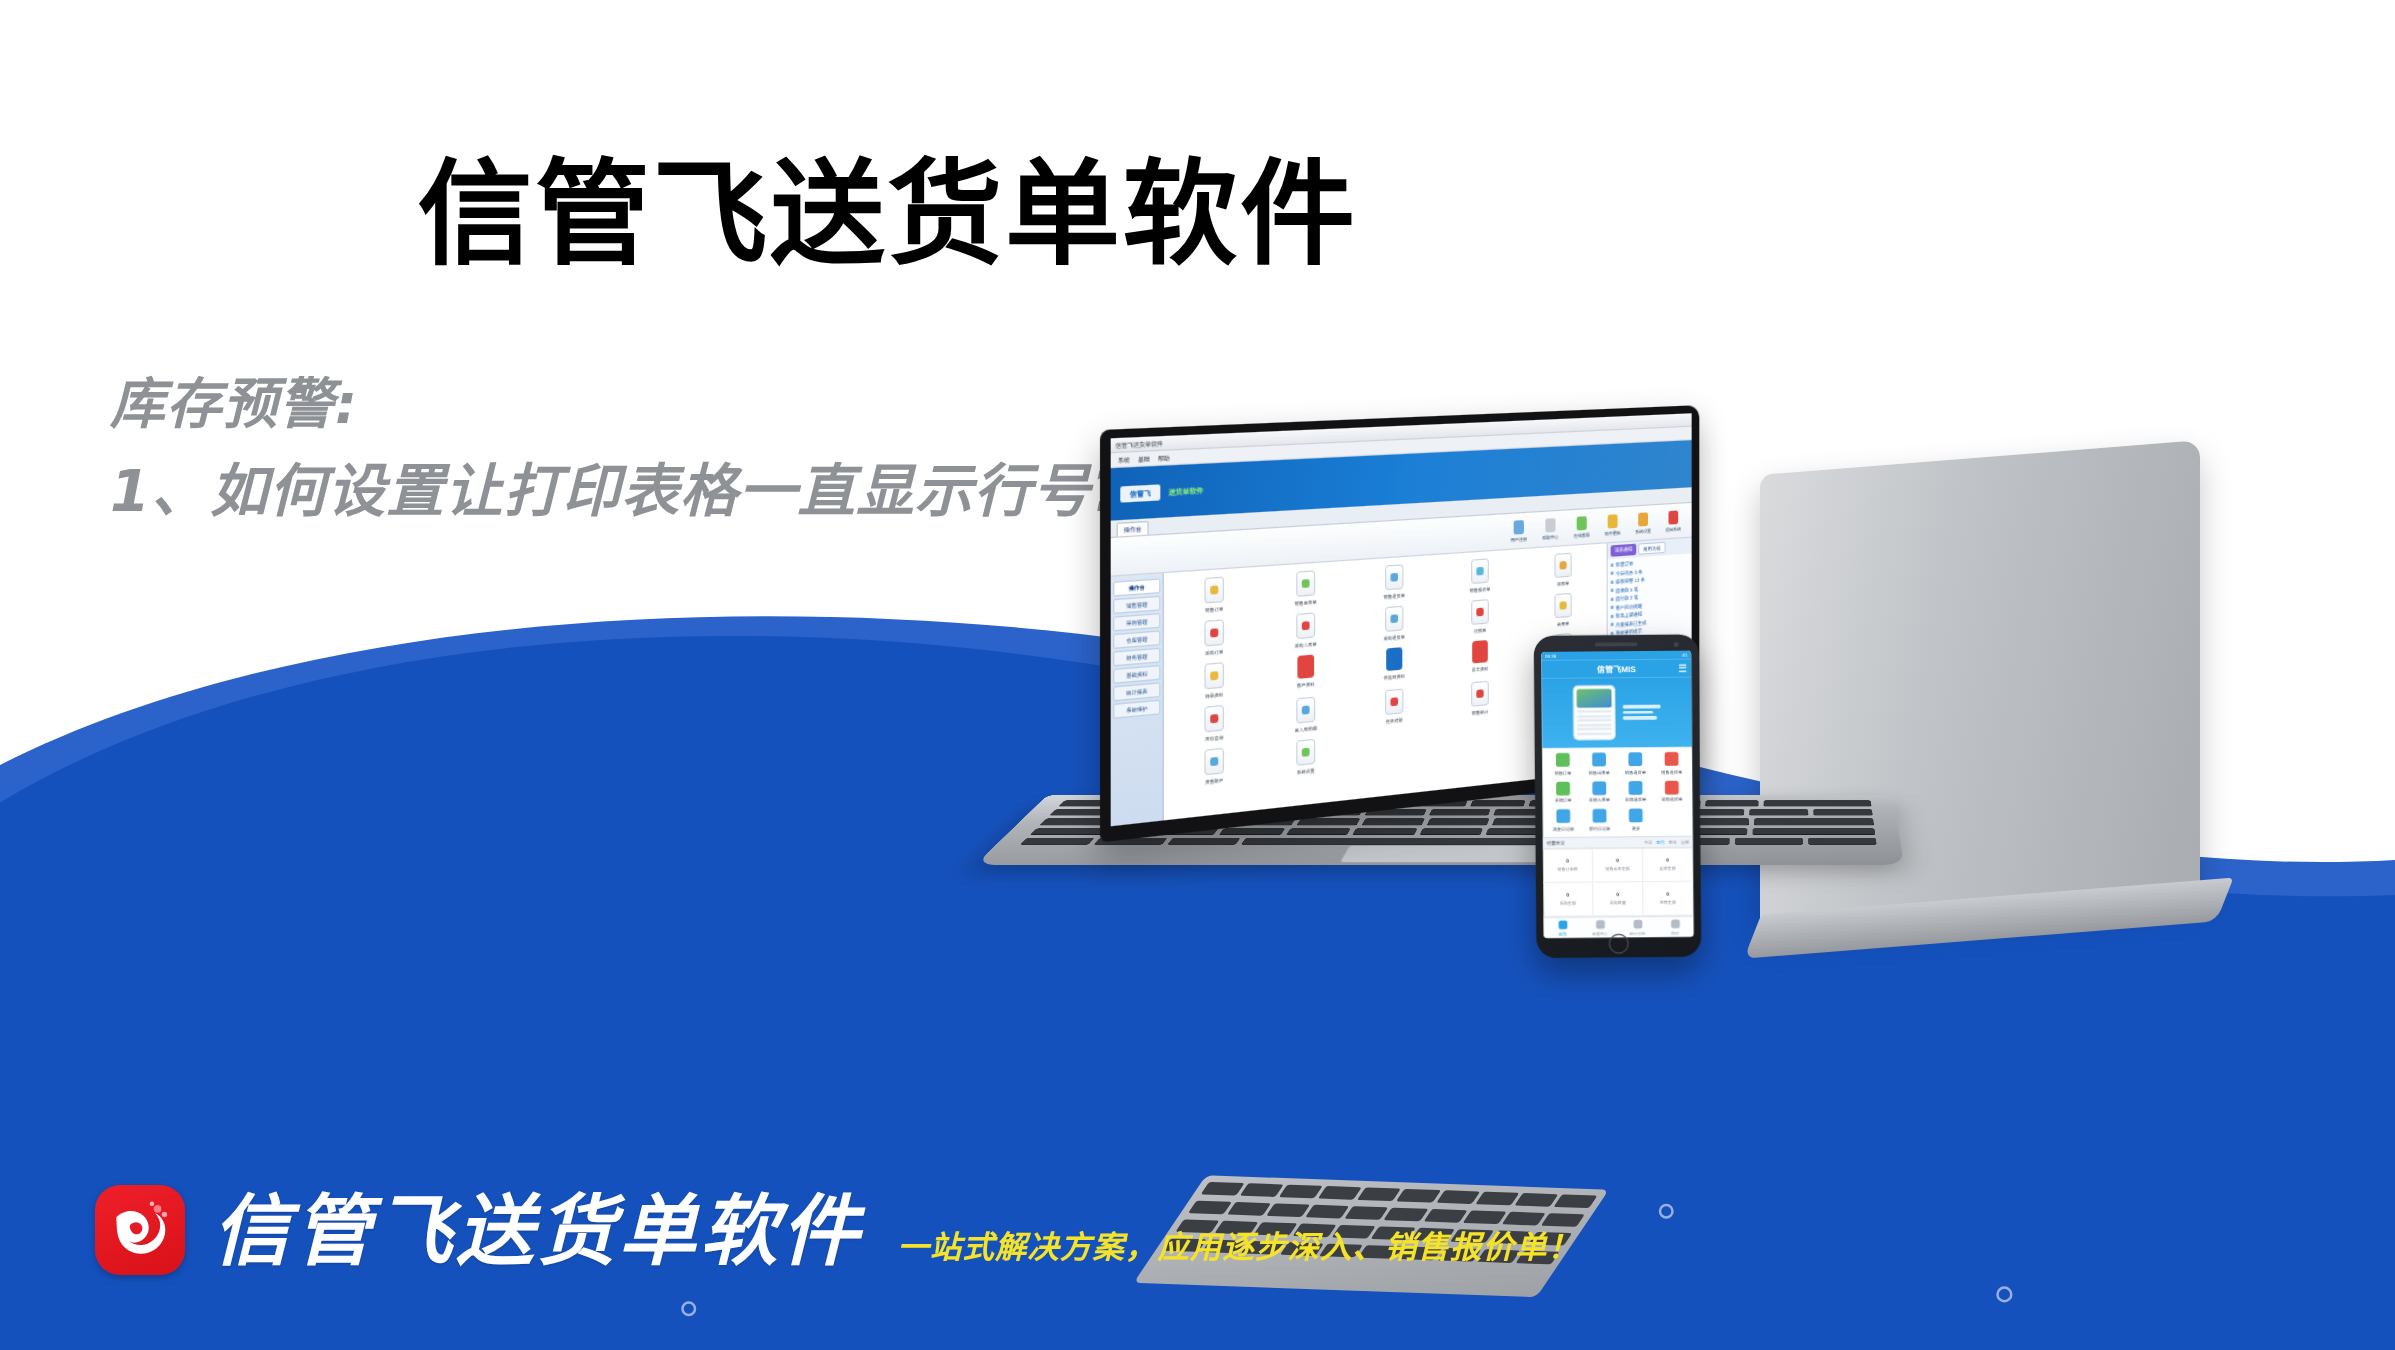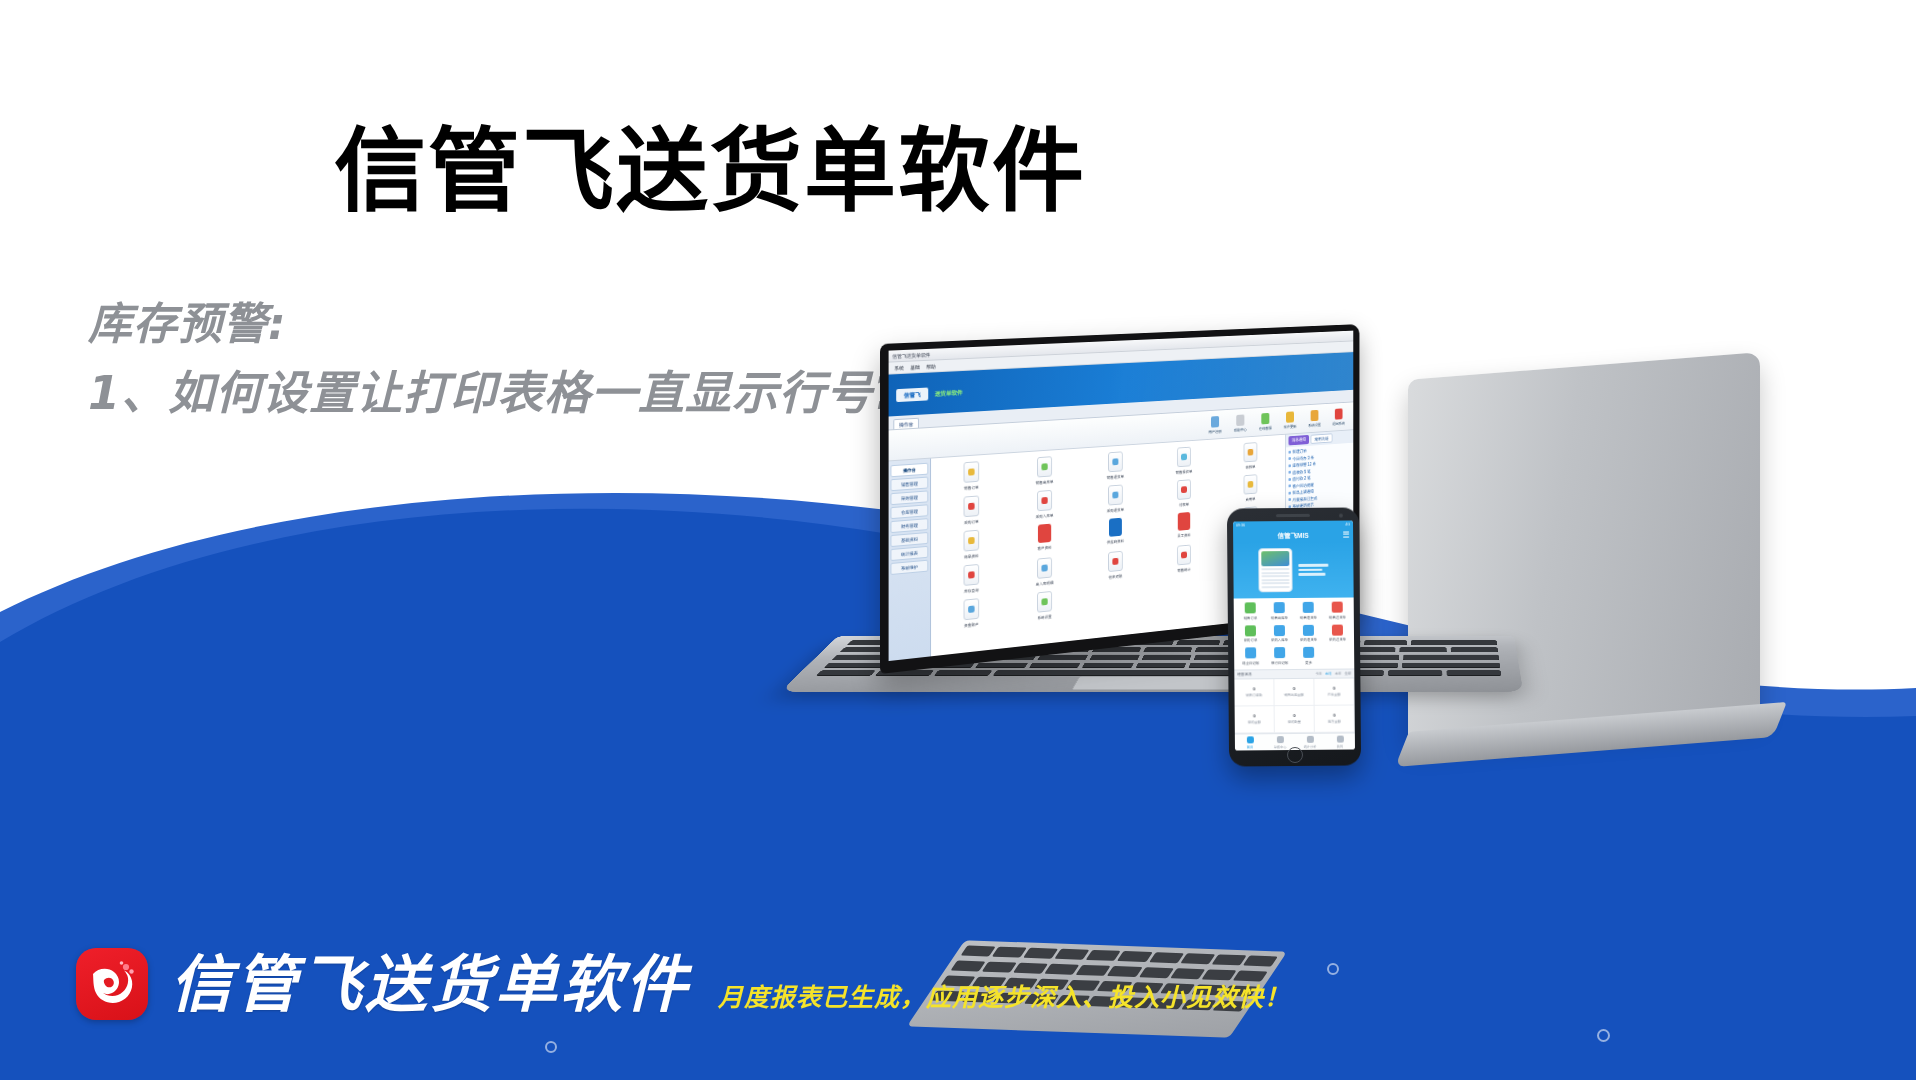"月度报表已生成，应用逐步深入、投入小见效快！" div.brand-tagline { text: 月度报表已生成，应用逐步深入、投入小见效快 -> 一站式解决方案，应用逐步深入、销售报价单 }
